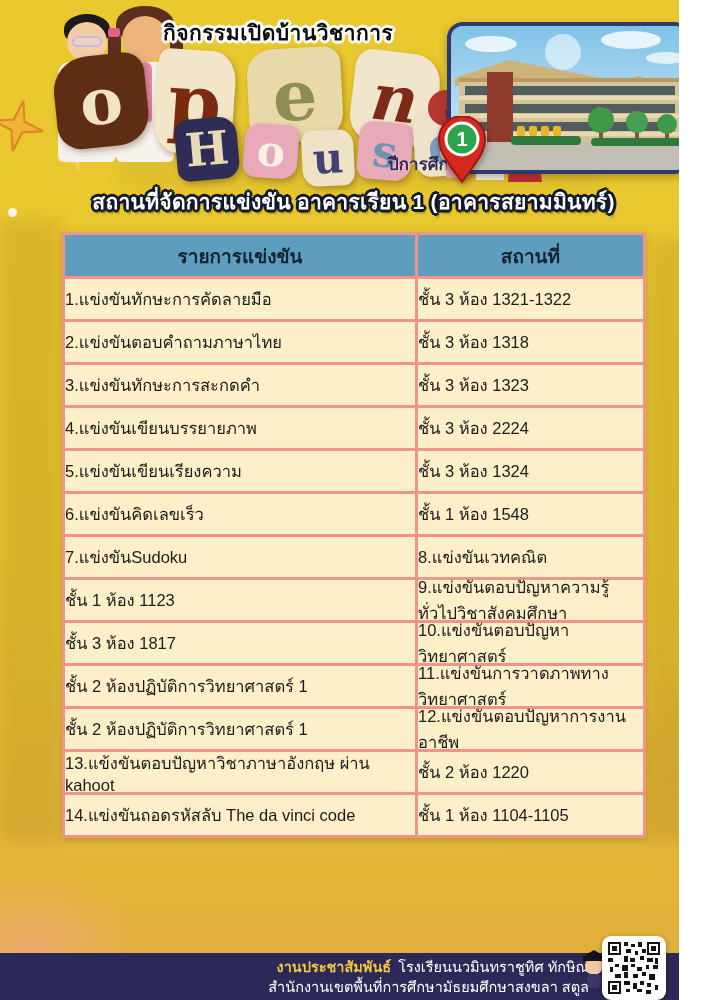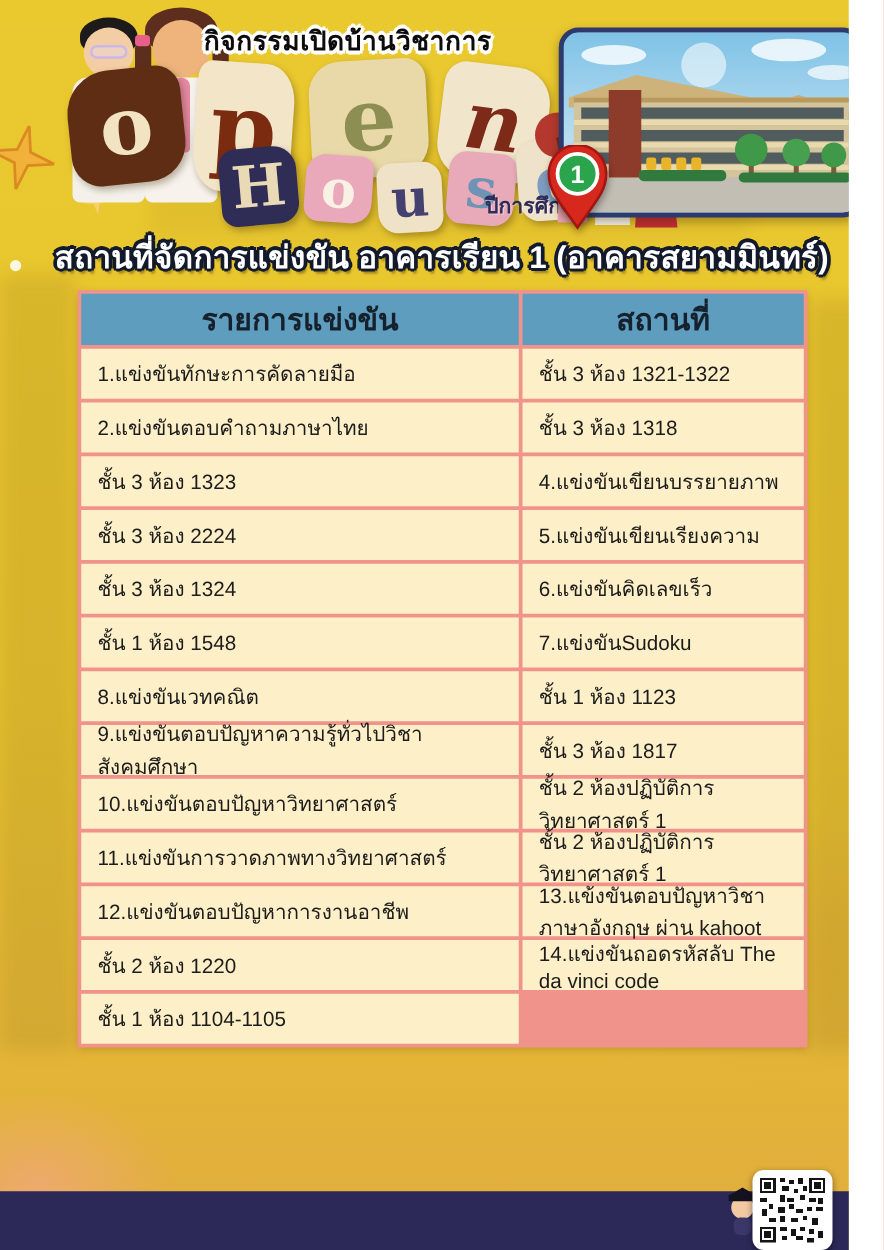"สถานที่จัดการแข่งขัน อาคารเรียน 1" .banner-title { font-size: 25px -> 21px }
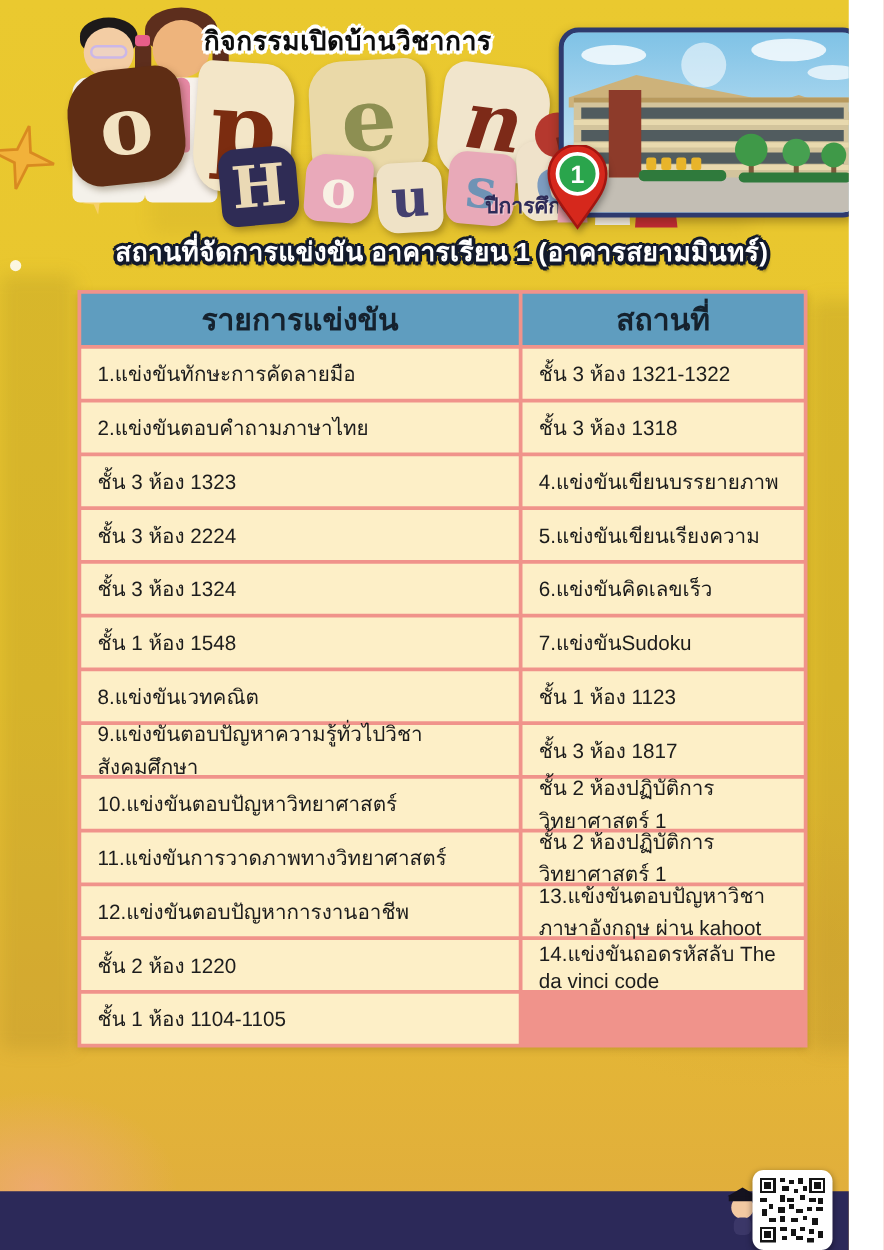"รายการแข่งขัน" .cell.head { font-size: 24px -> 19px }
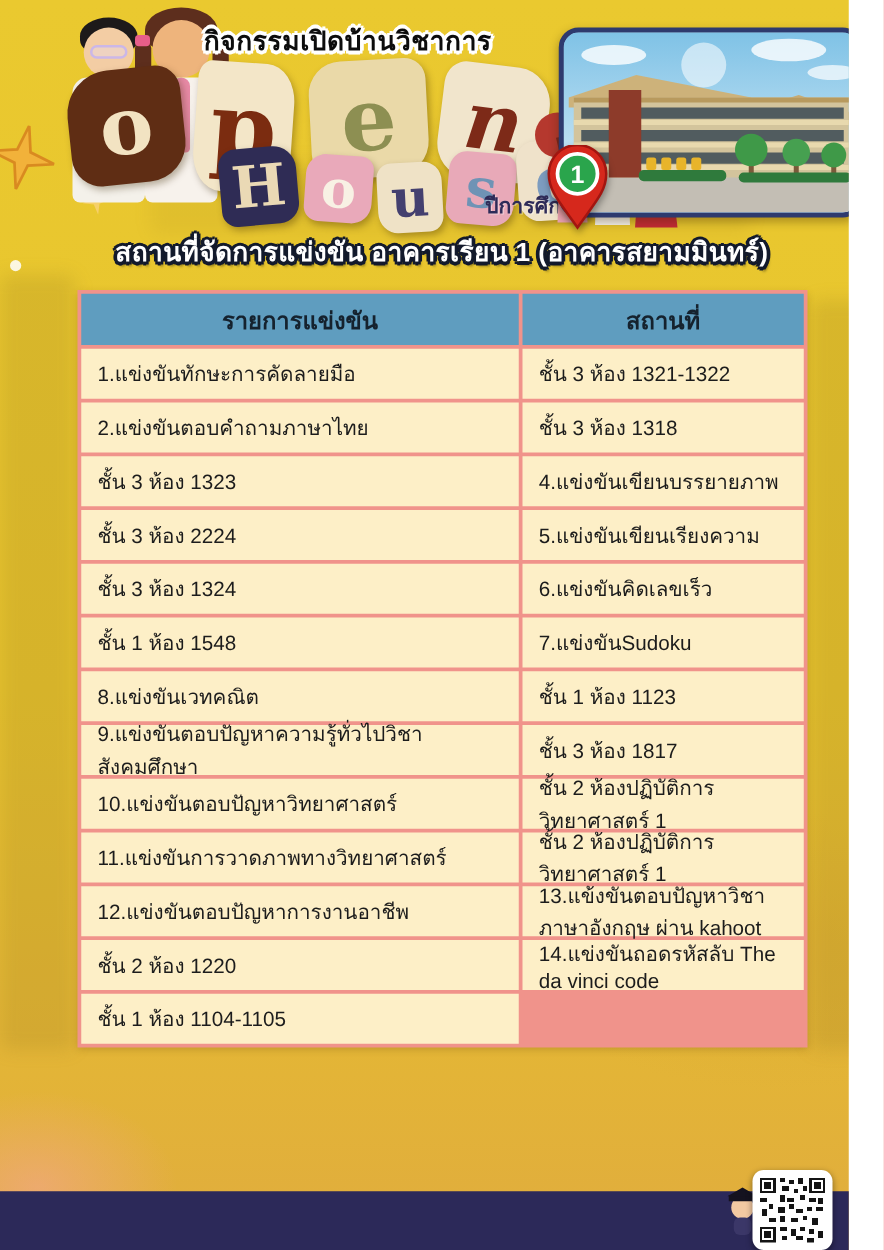"1.แข่งขันทักษะการคัดลายมือ" .cell.body { padding-left: 13px -> none }
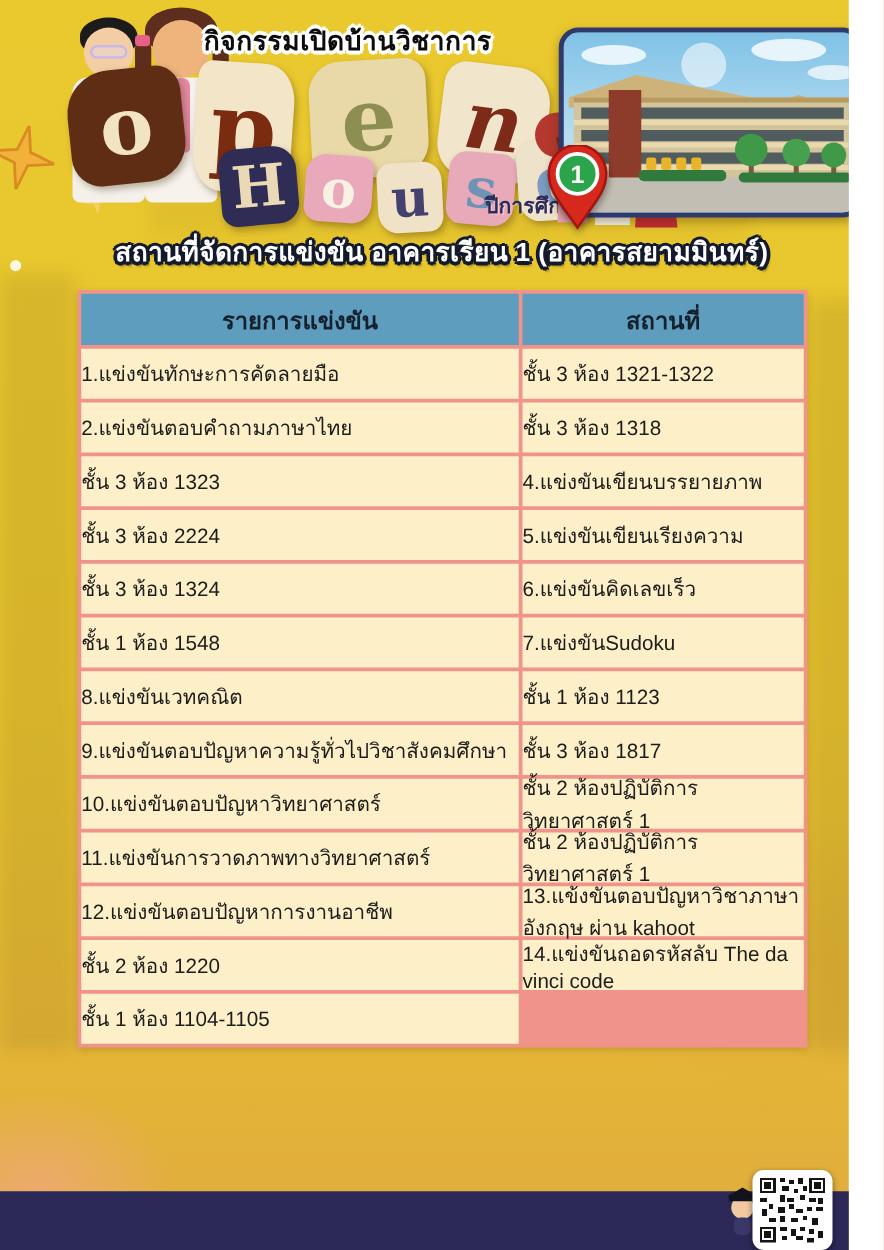"3.แข่งขันทักษะการสะกดคำ" div.cell { html: none -> <div>3.แข่งขันทักษะการสะกดคำ</div> }
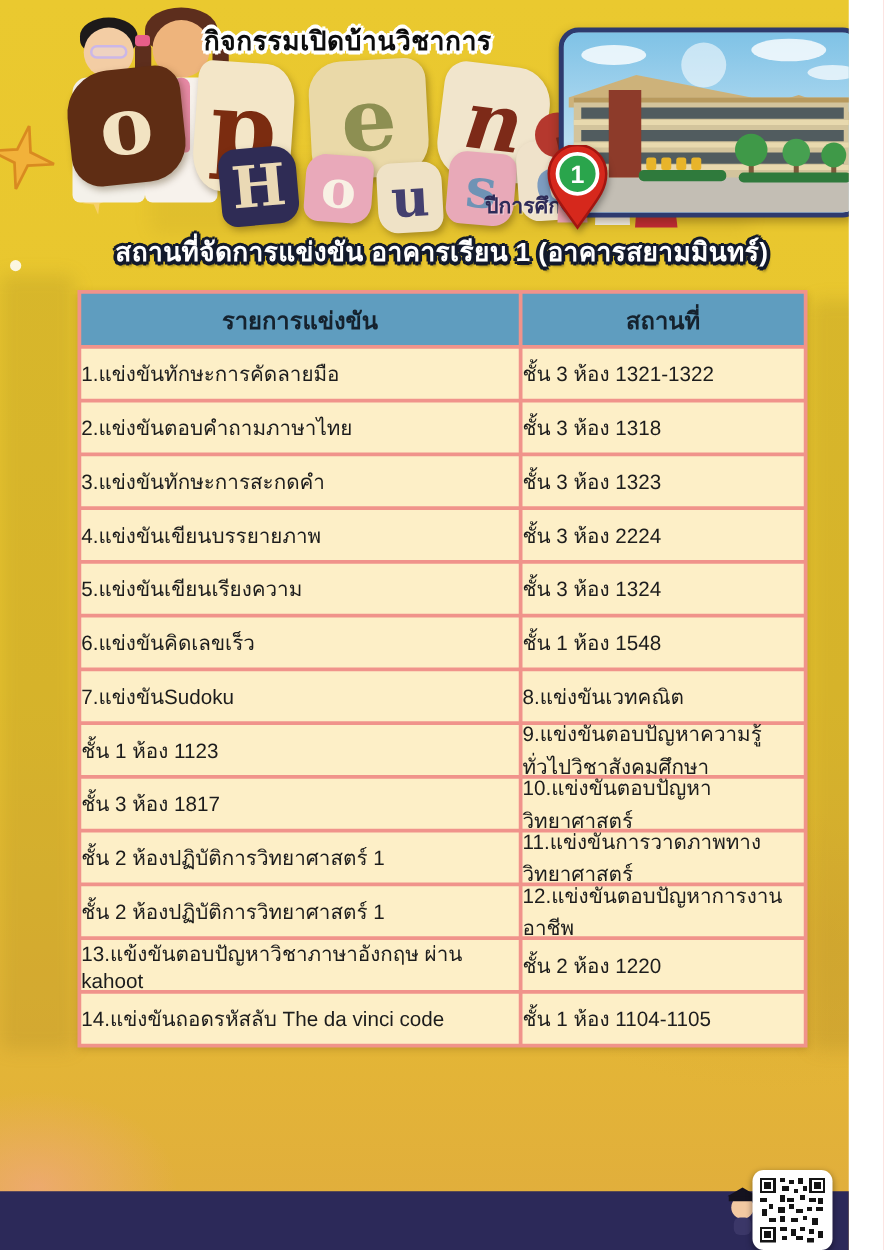"งานประชาสัมพันธ์ โรงเรียนนวมินทราชูทิศ" div.footer-text { html: none -> <div> <div> <span>งานประชาสัมพันธ์</span><span>โรงเรียนนวมินทราชูทิศ ทักษิณ</span> </div> <div>สำนักงานเขตพื้นที่การศึกษามัธยมศึกษาสงขลา สตูล</div> </div> }
